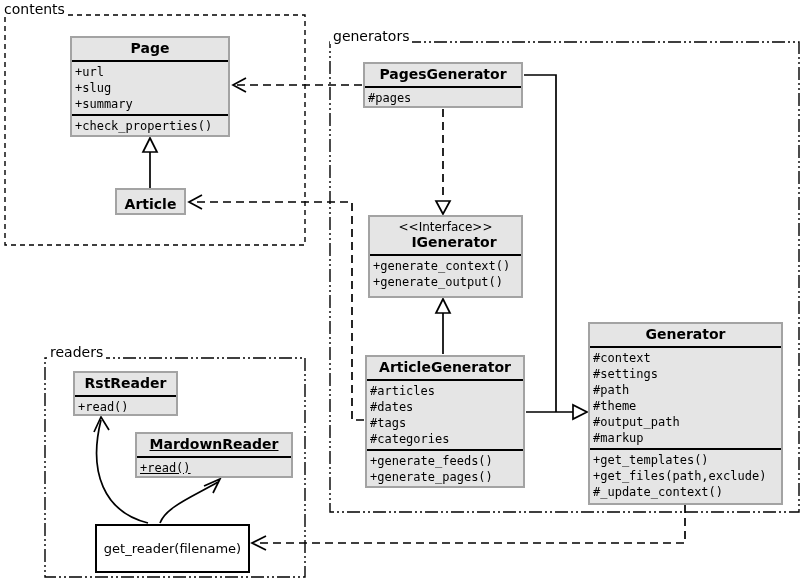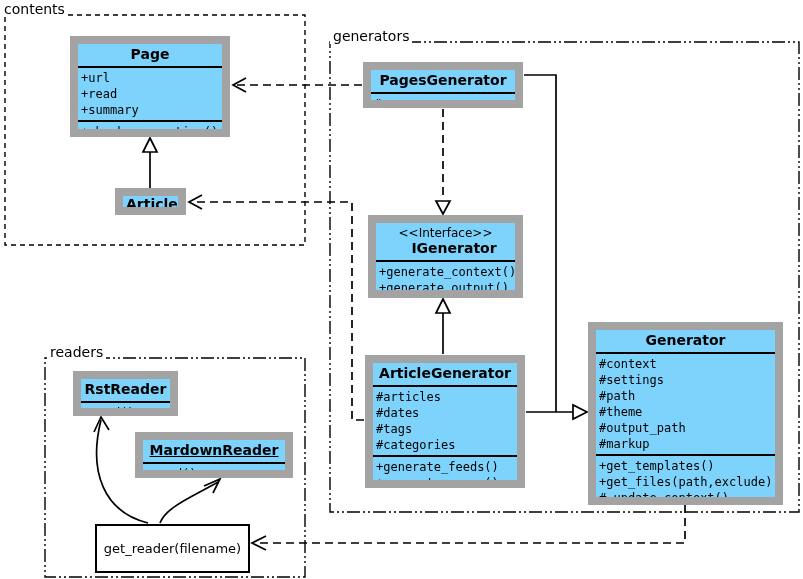"Page" .cls { background: #7dd3fc -> #e5e5e5; border: 8px solid #a3a3a3 -> 2px solid #a3a3a3 }
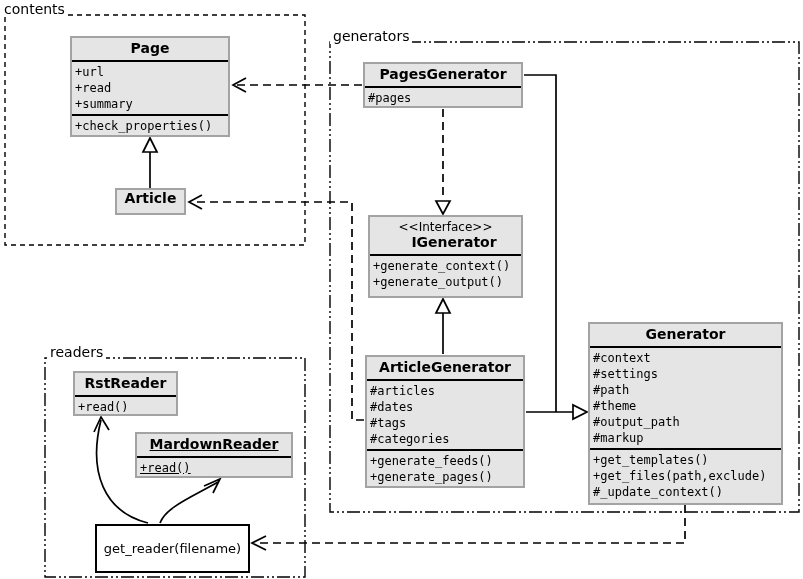"+read" div.member { text: +read -> +slug }
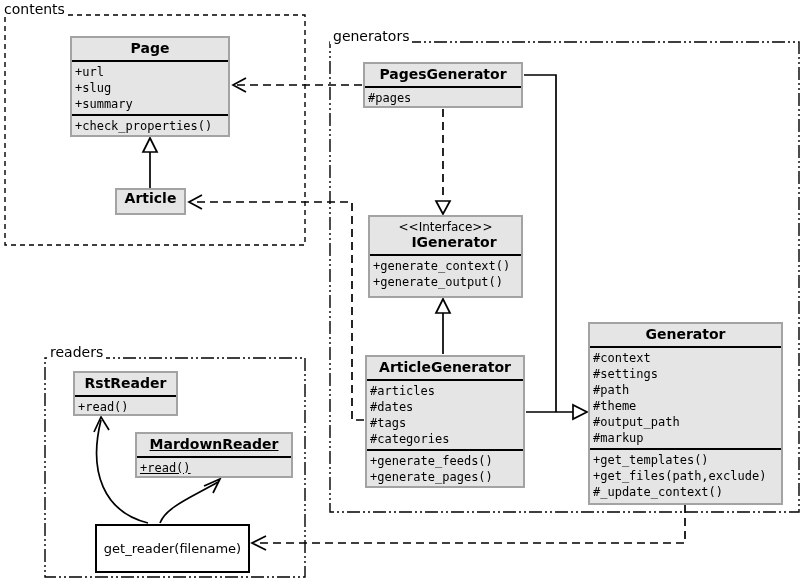"Article" div.cls-title { padding-top: 0 -> 6px }
